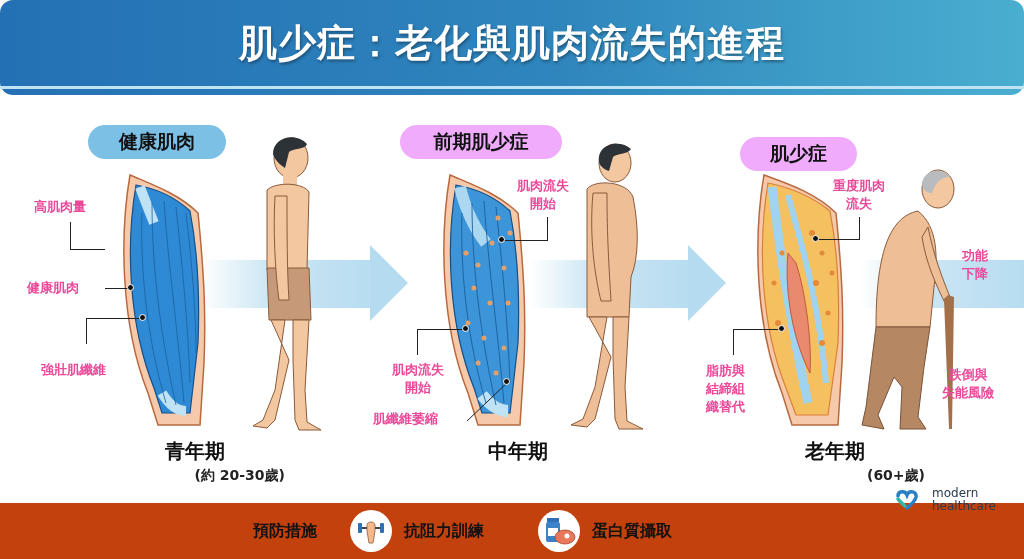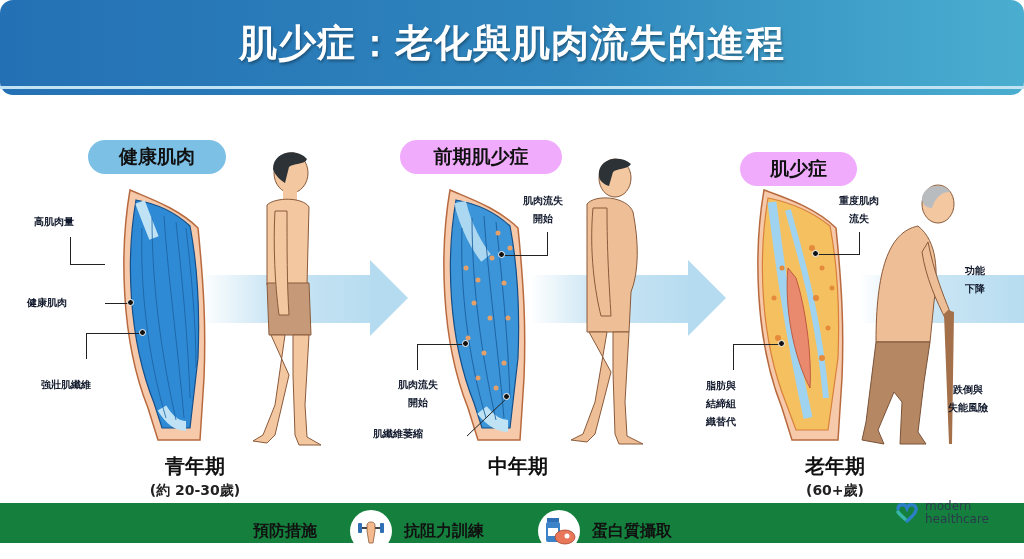"健康肌肉" .stage { top: 110px -> 95px }
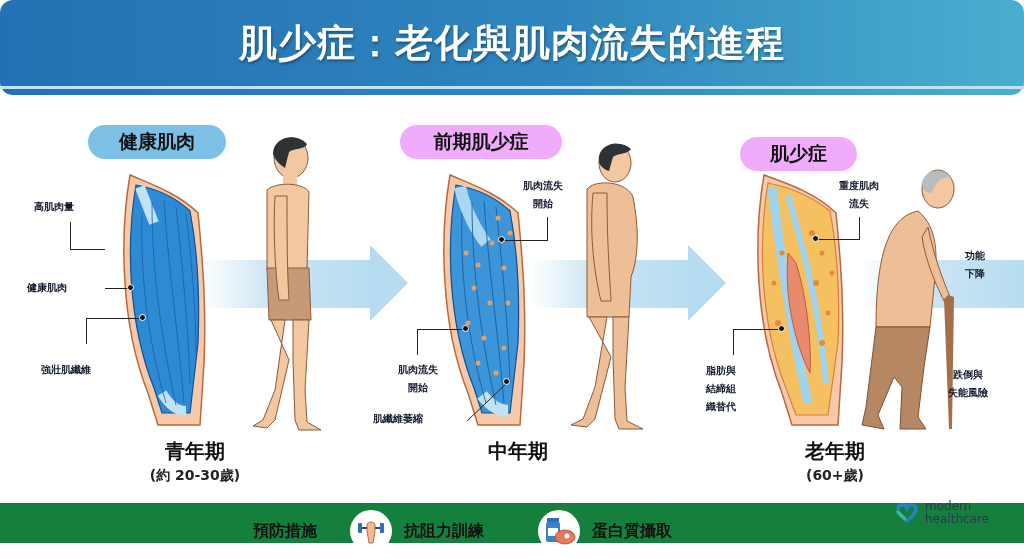"肌肉流失" .lbl { color: #0f172a -> #ec4899; font-size: 10px -> 13px }
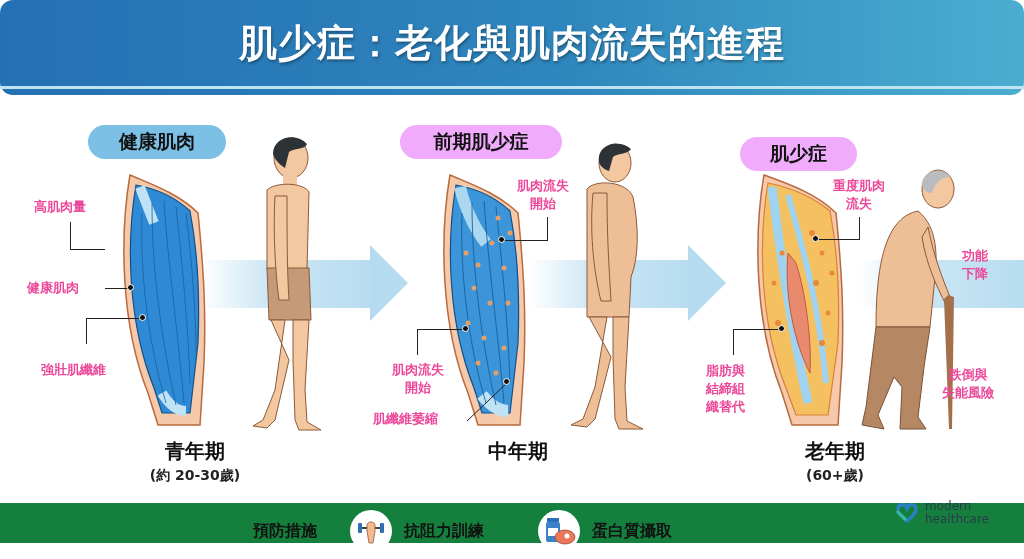"(約 20-30歲)" .stage-label .s { text-align: none -> right }
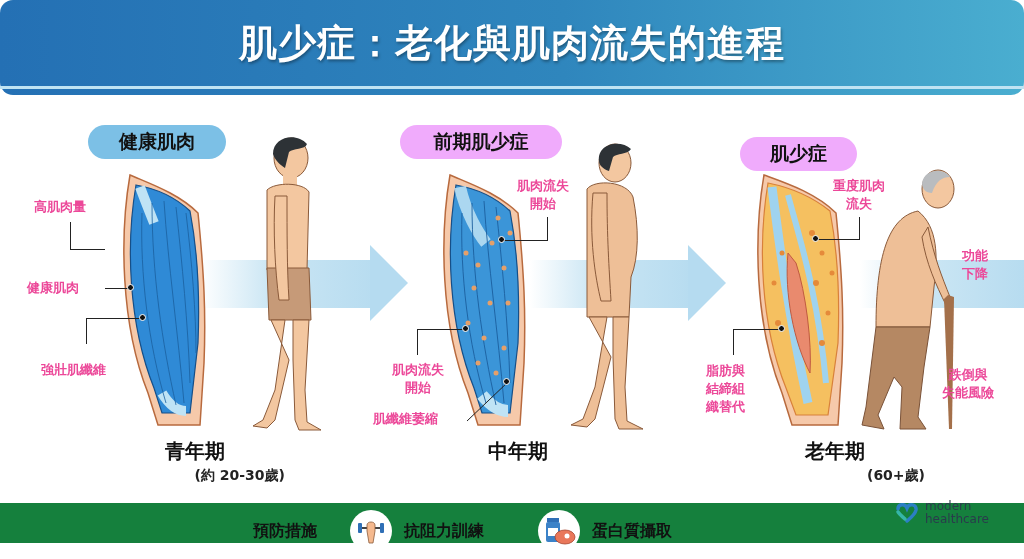"modern" .logo { gap: none -> 7px; top: 500px -> 487px }
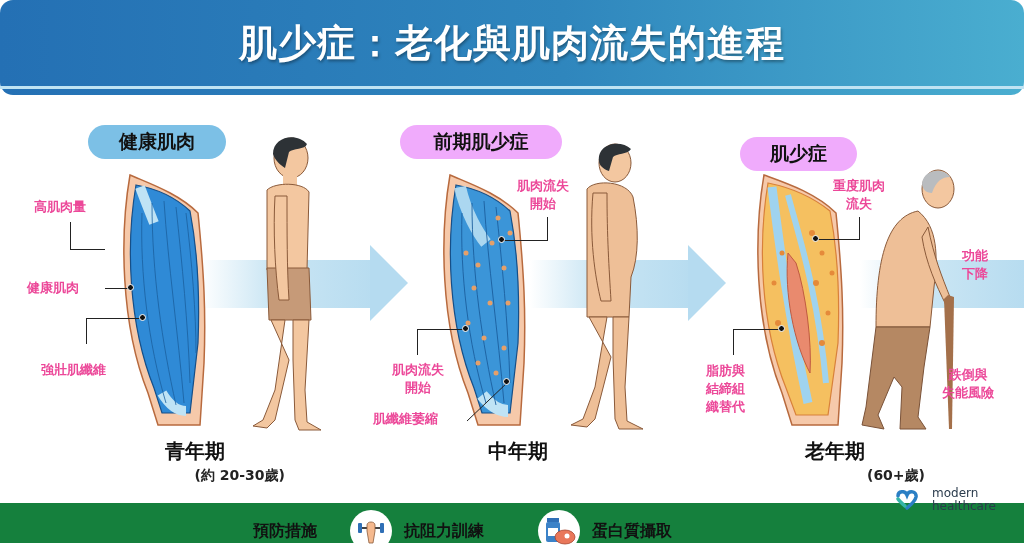"預防措施" .footer { background: #15803d -> #c2410c; height: 40px -> 56px }
